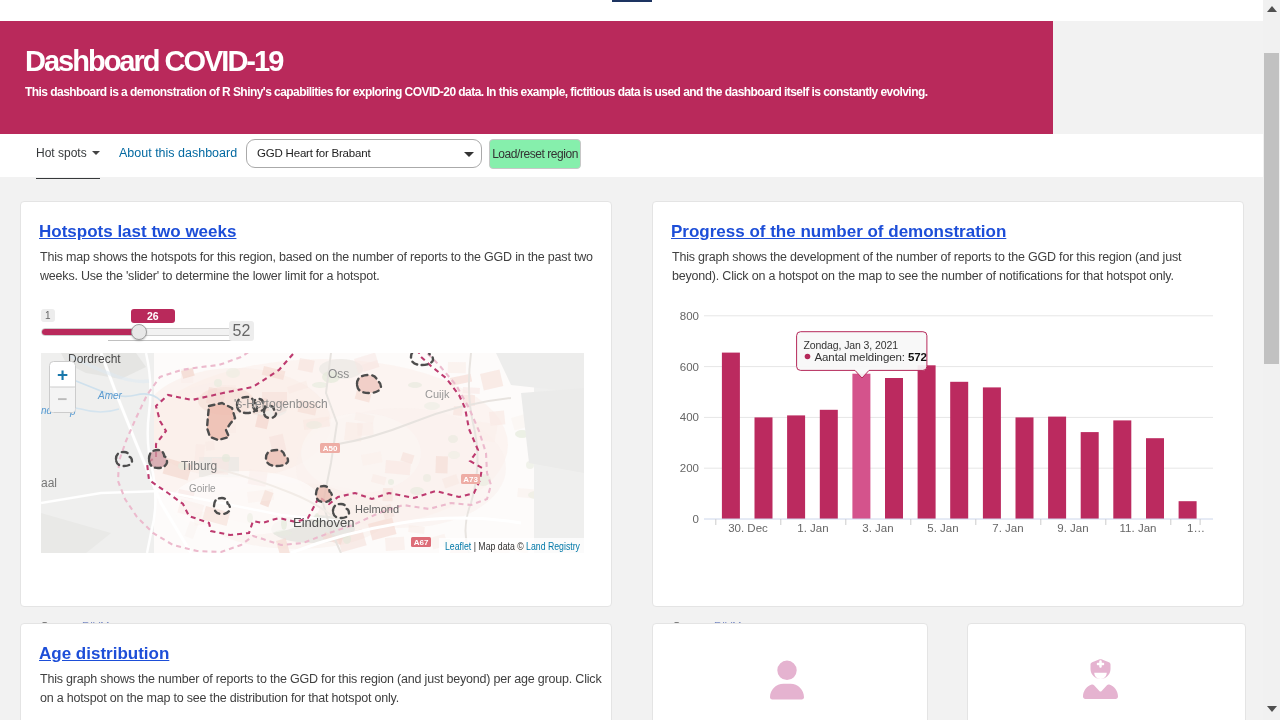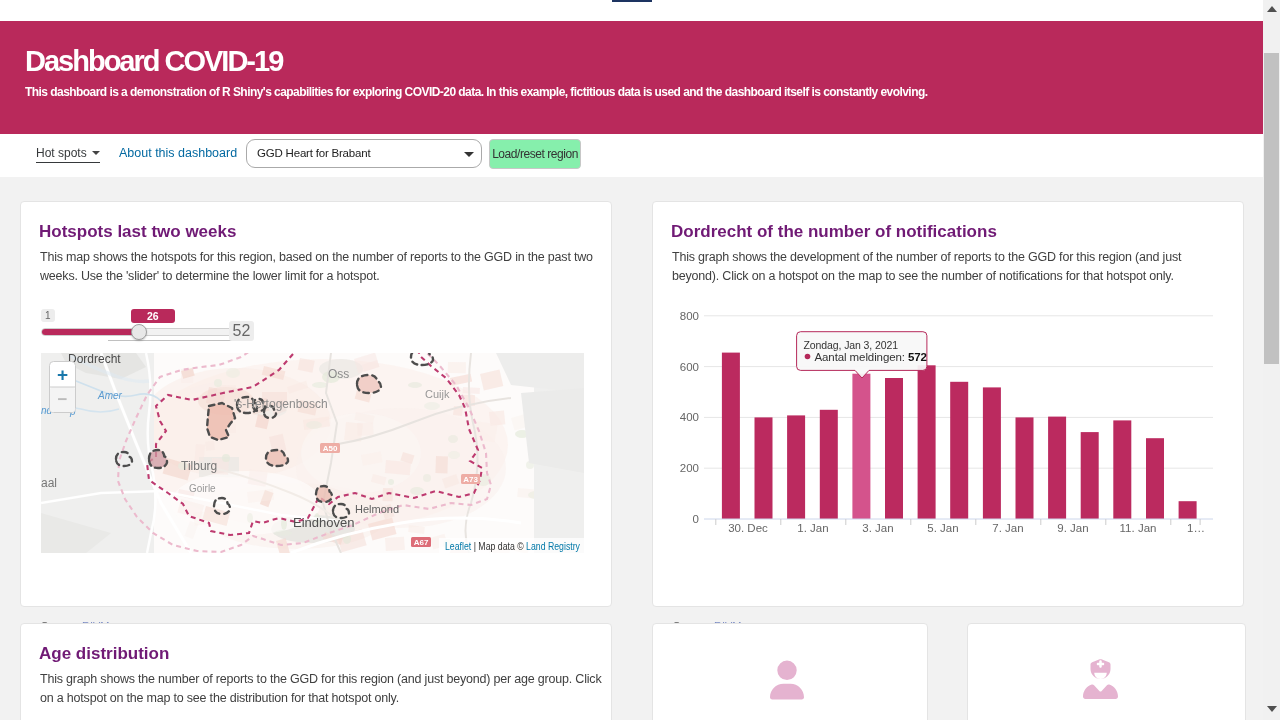"Dashboard COVID-19" div.abs { width: 1263px -> 1053px }
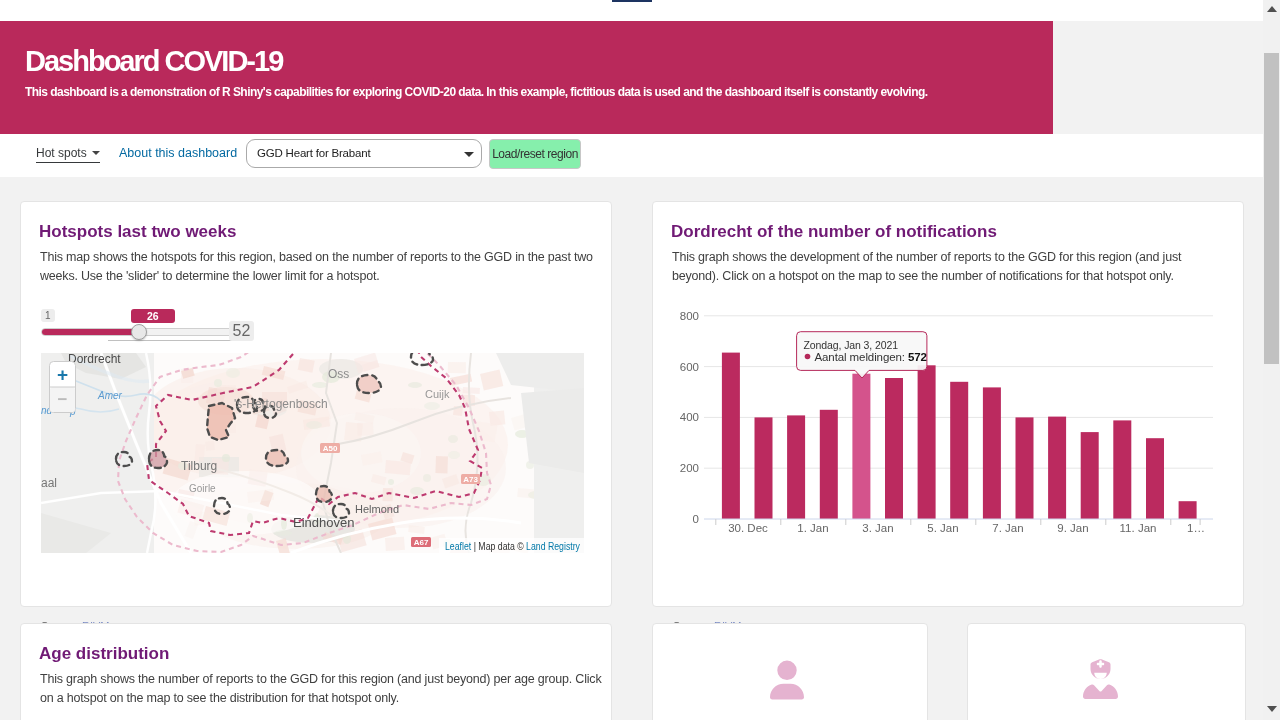"Hot spots" div.abs { padding-bottom: 2px -> 18px }
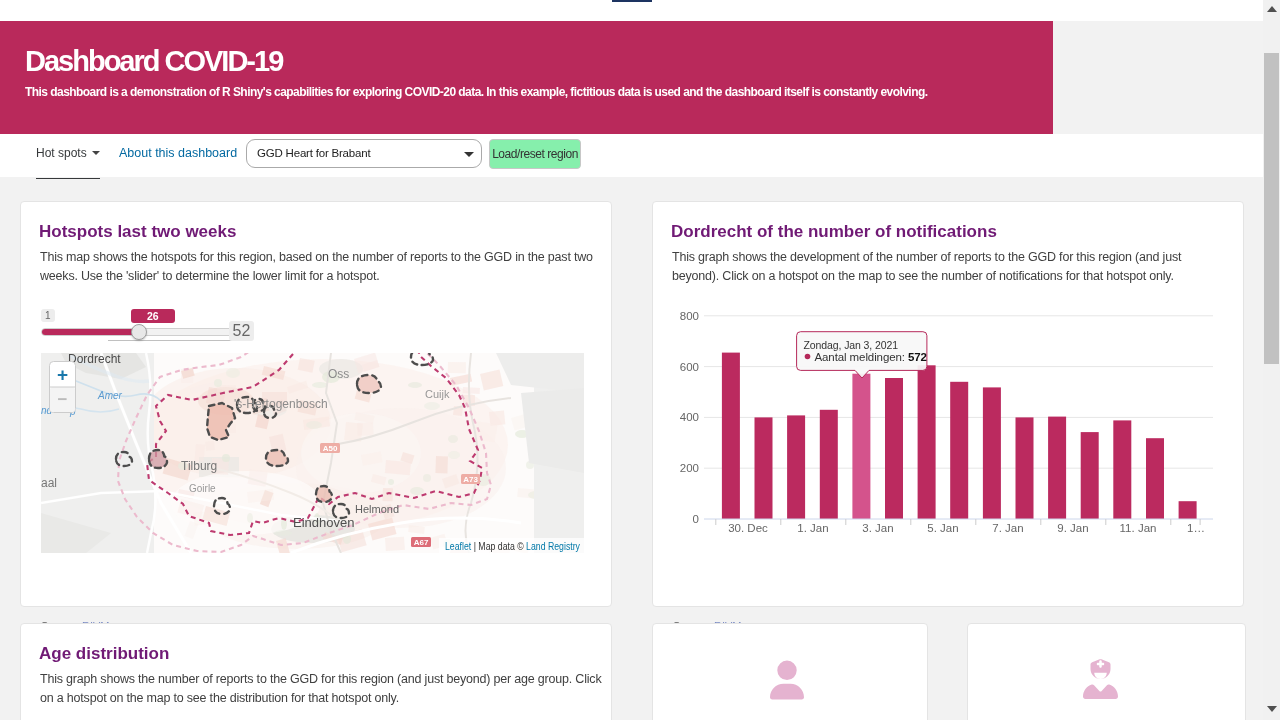"Hotspots last two weeks" .card h2 { color: #701a75 -> #1d4ed8; text-decoration: none -> underline }
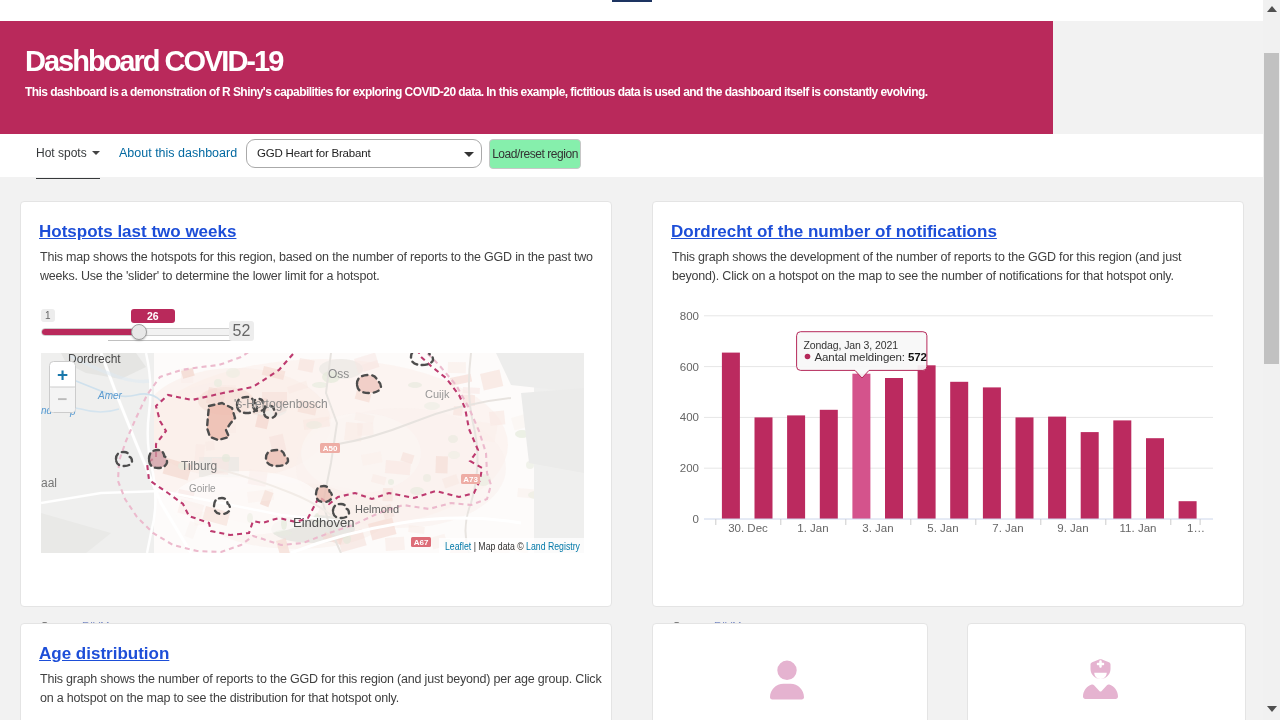"Dordrecht of the number of" h2.abs { text: Dordrecht of the number of notifications -> Progress of the number of demonstration }
